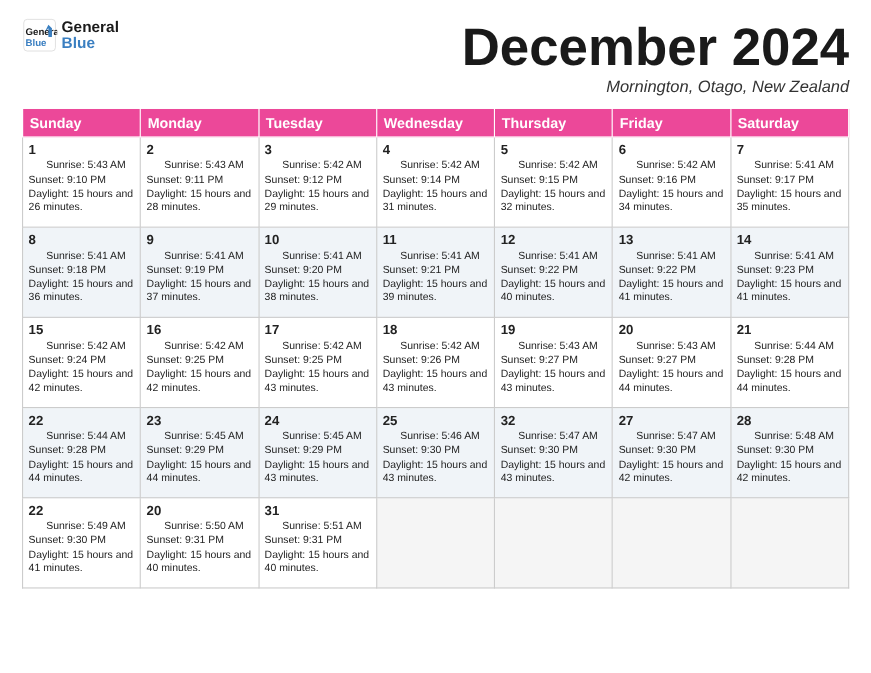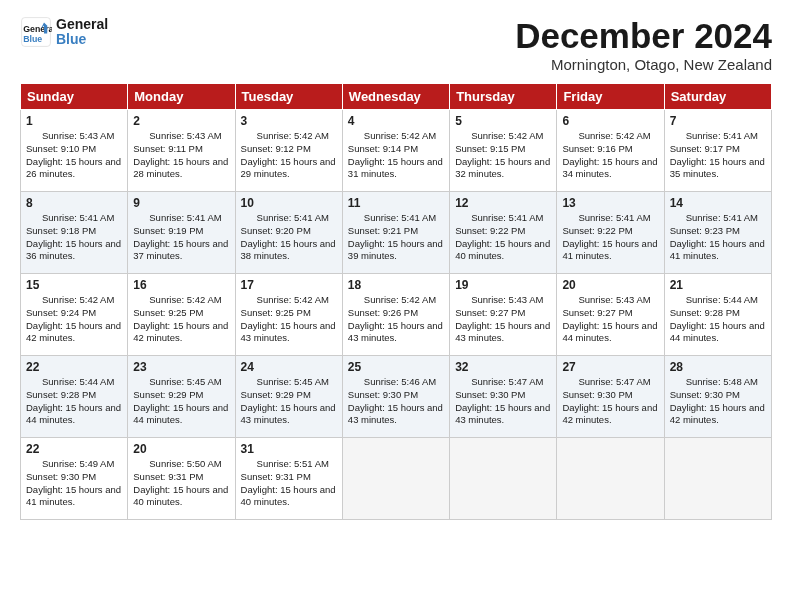"December 2024" .month-title { font-size: 35px -> 48px }
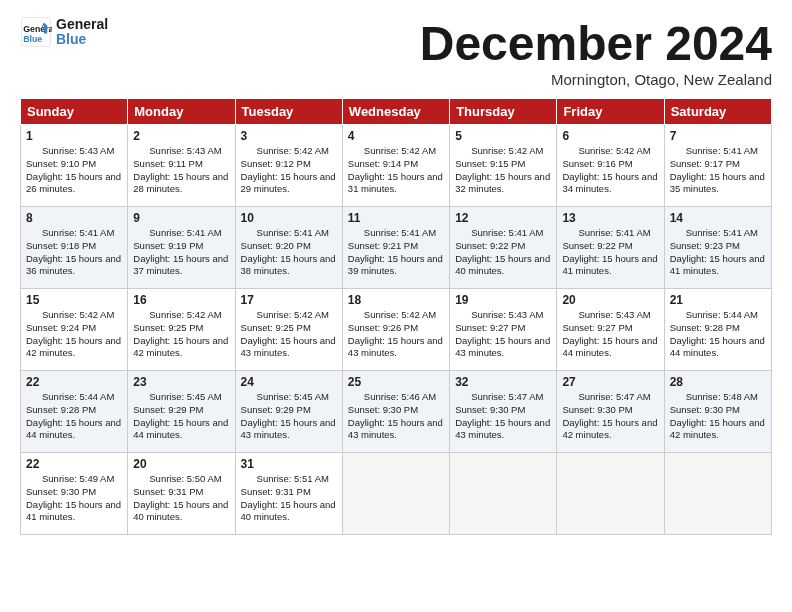"Mornington, Otago, New Zealand" .location { font-style: none -> italic }
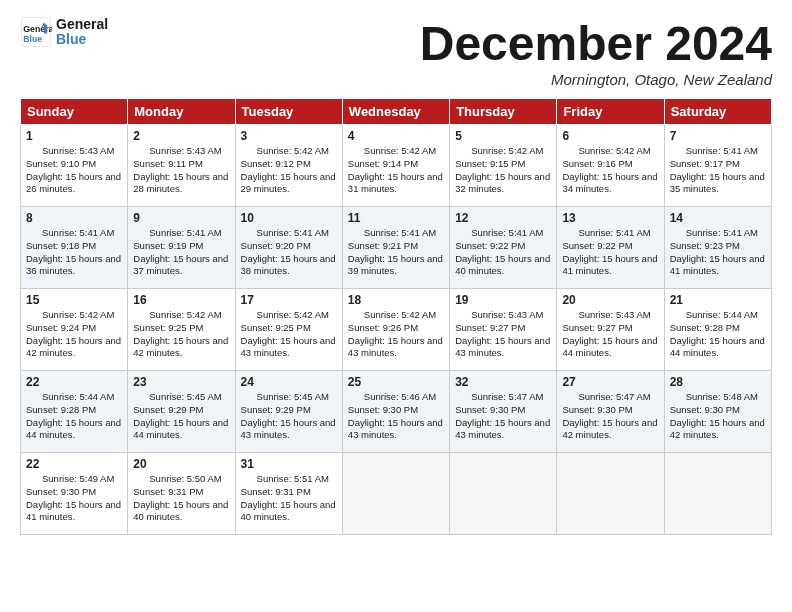"Sunday" .calendar th { background: #b91c1c -> #ec4899 }
